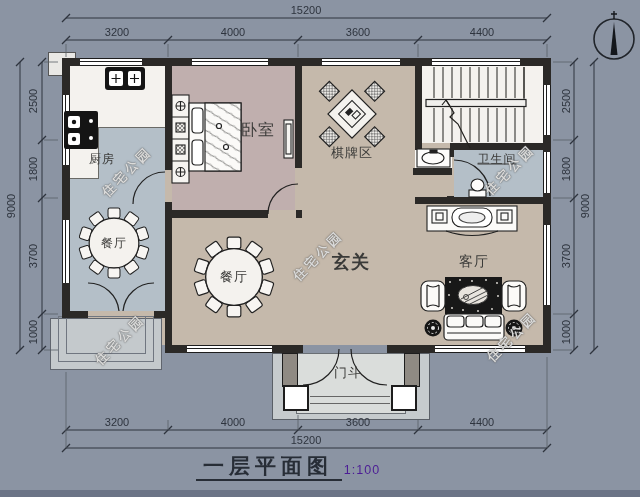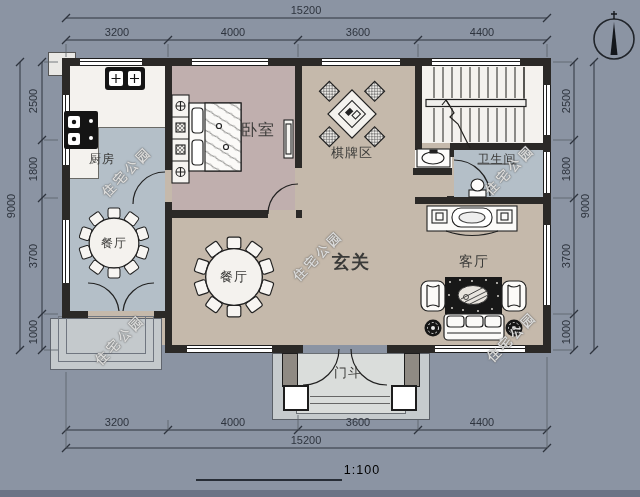"一层平面图" div.title { html: none -> <div>一层平面图</div> }
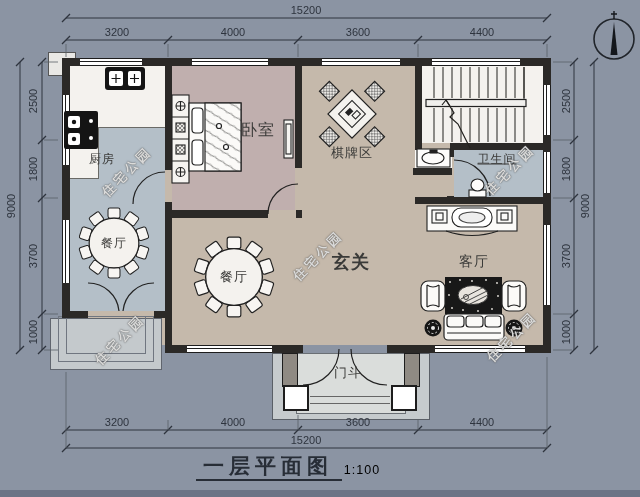"1:100" .scale { color: #000000 -> #4c1d95 }
